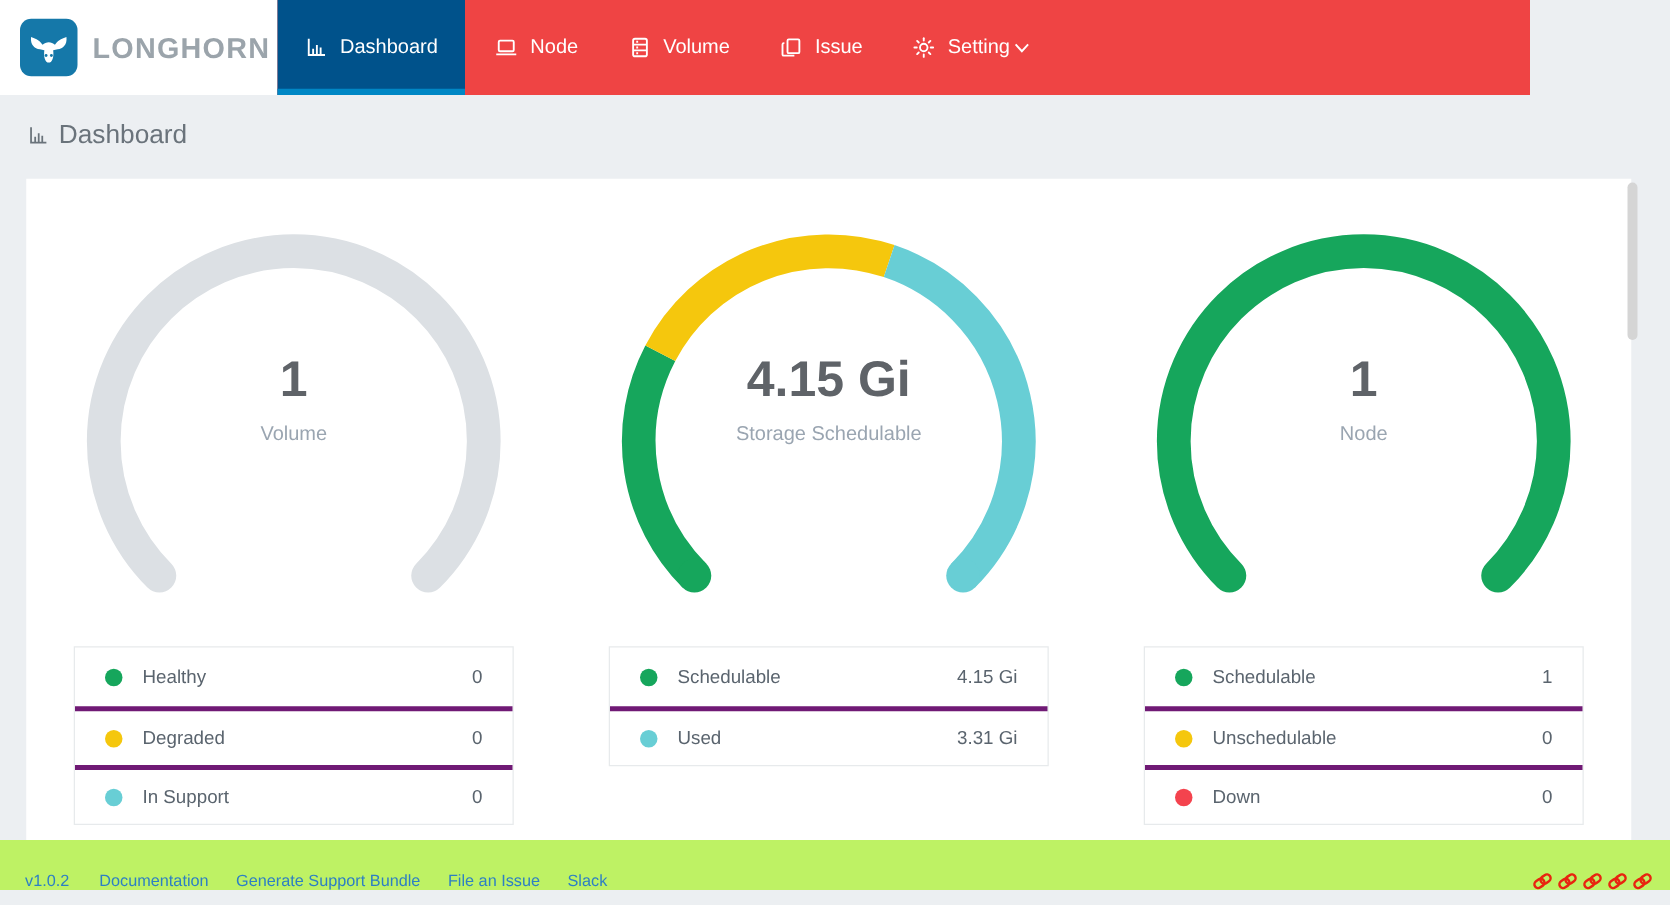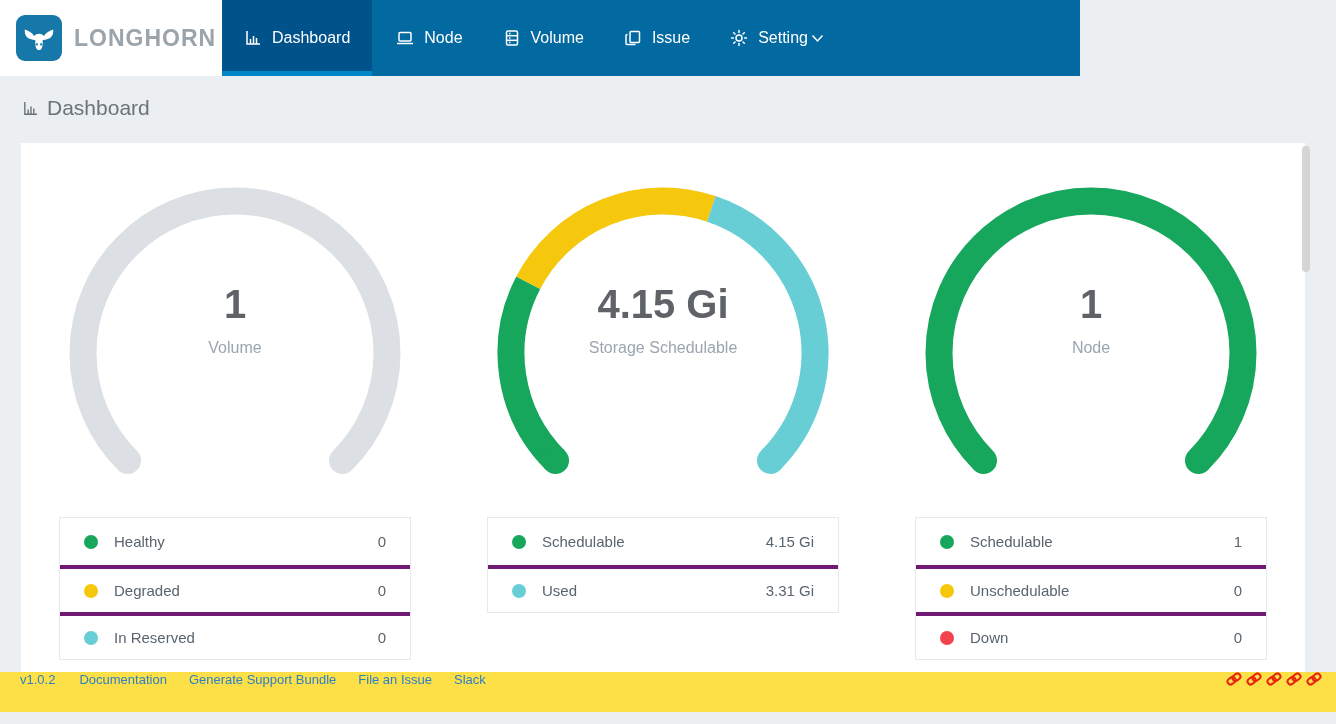"LONGHORN" .header { background: #0369a1 -> #ef4444; width: 1080px -> 1224px }
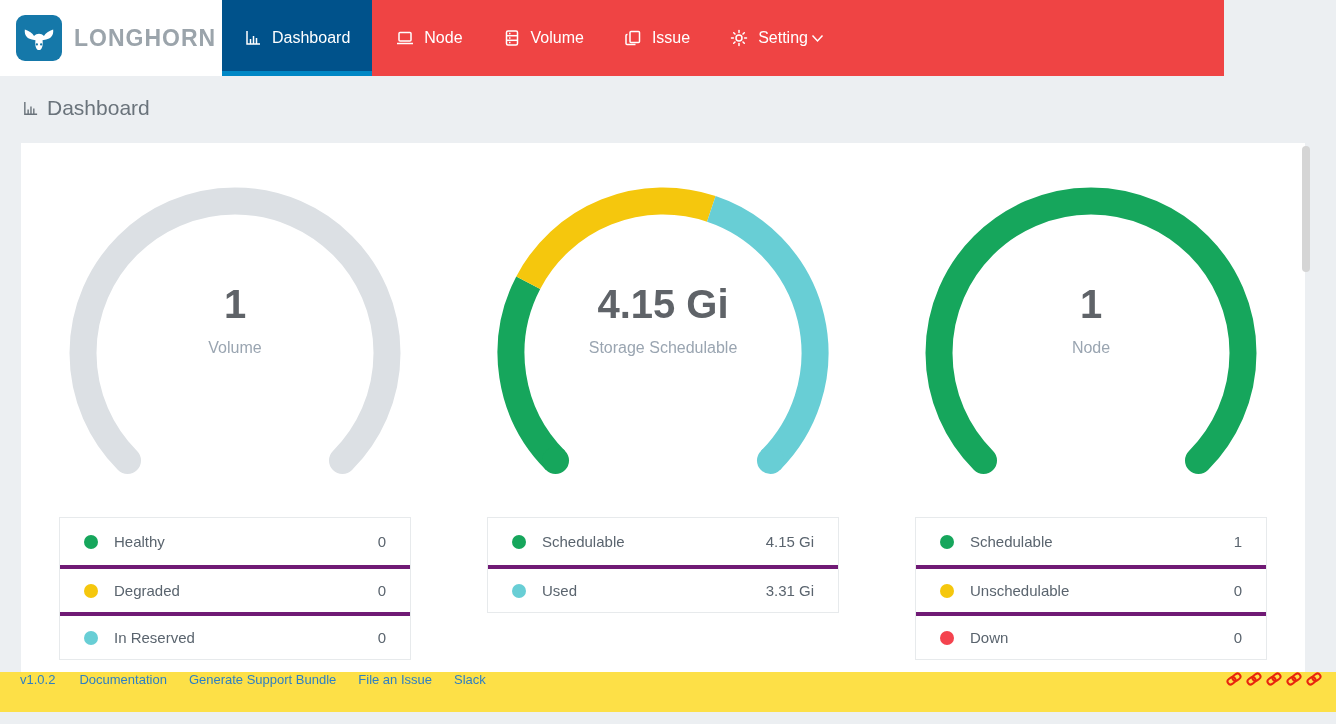"In Reserved" span.legend-label { text: Reserved -> Support }
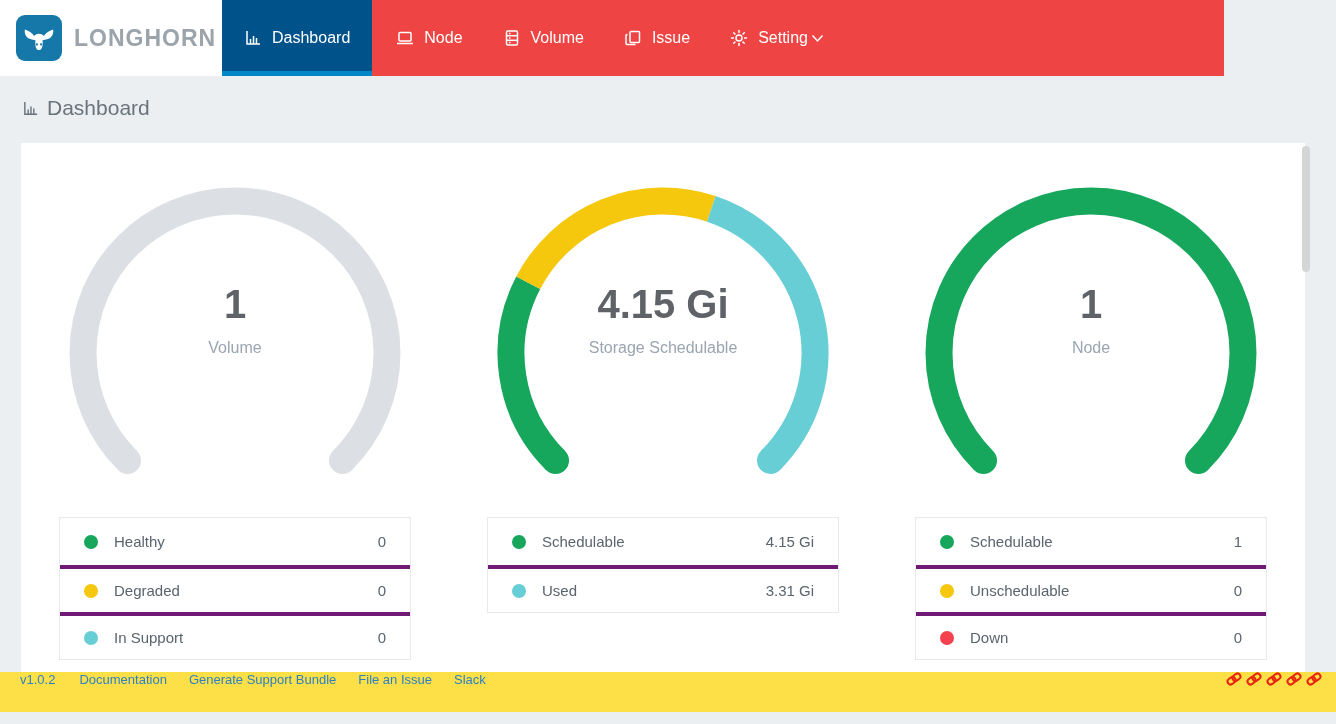"v1.0.2" .footer { align-items: flex-start -> flex-end; background: #fde047 -> #bef264 }
